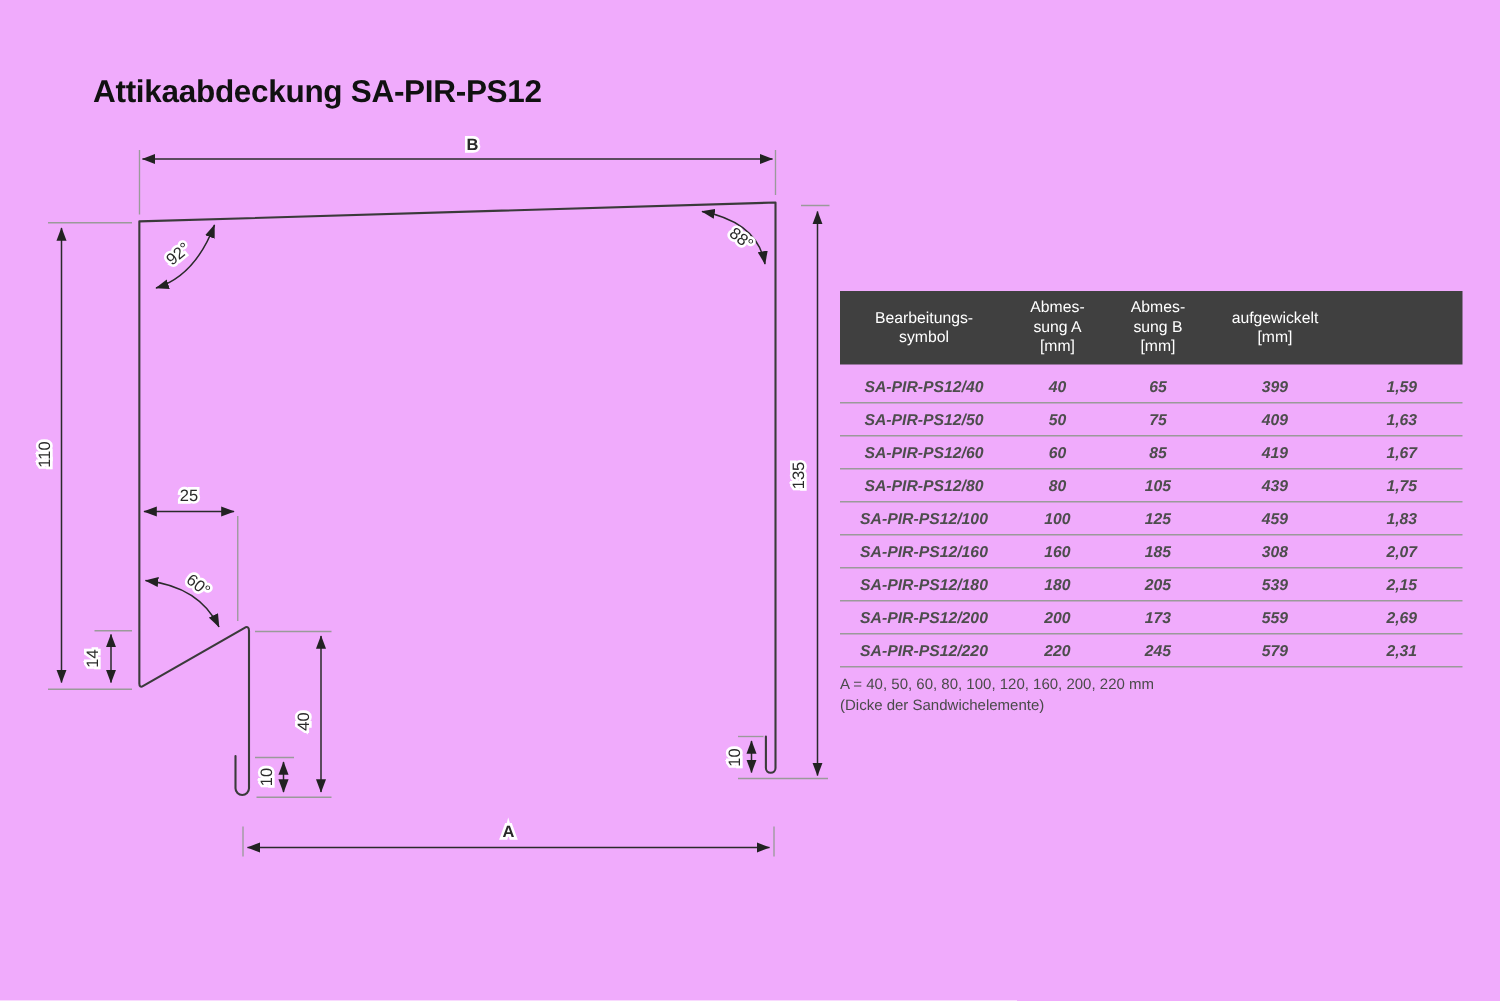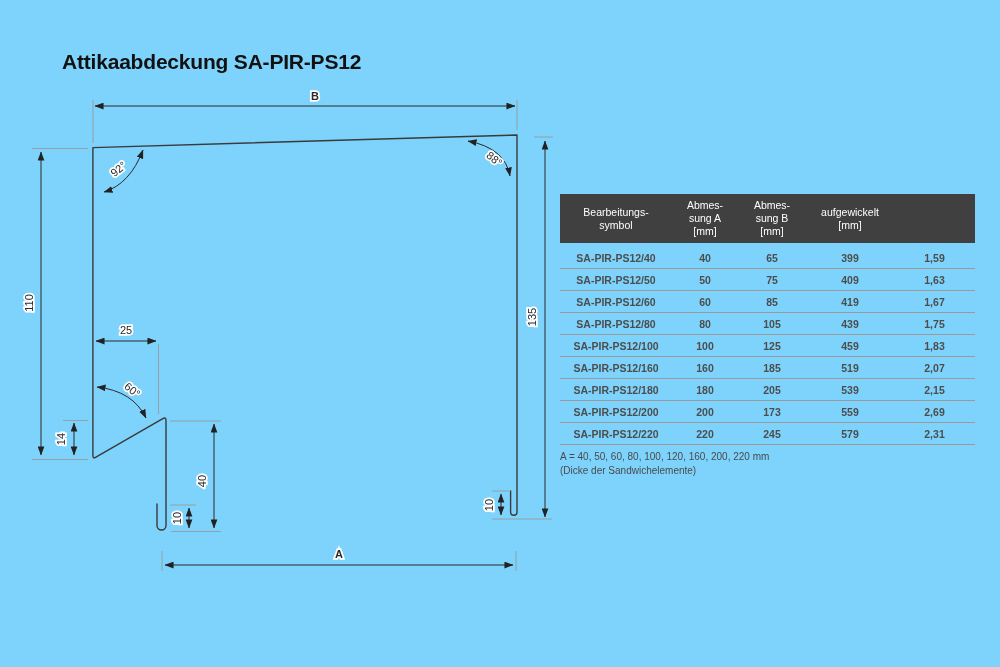"Attikaabdeckung SA-PIR-PS12" .page { background: #7dd3fc -> #f0abfc }
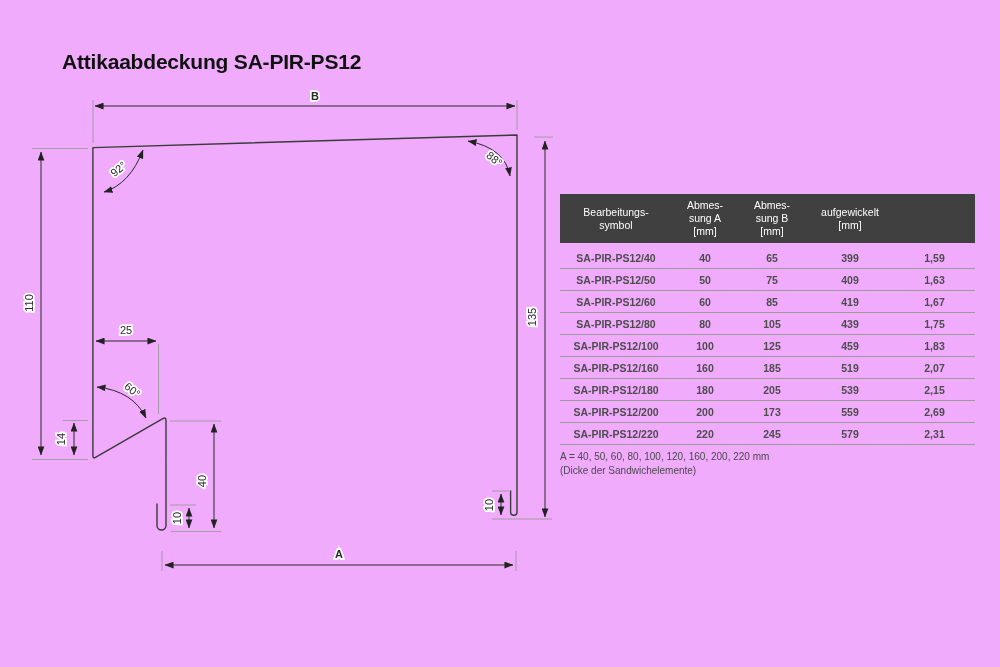"SA-PIR-PS12/40" .tr .td { font-style: none -> italic }
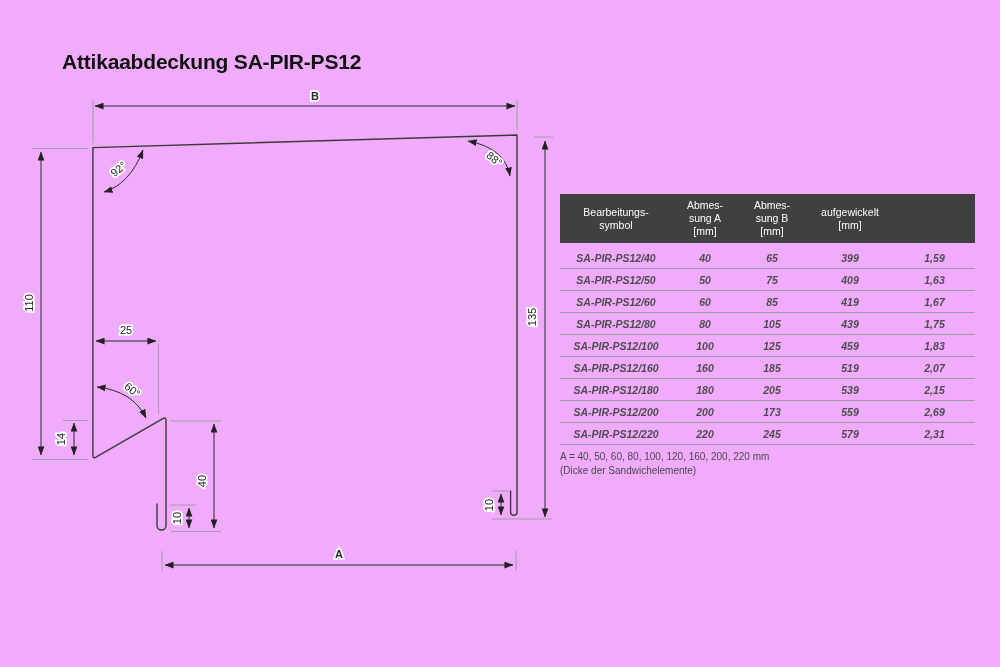"519" div.td { text: 519 -> 308 }
